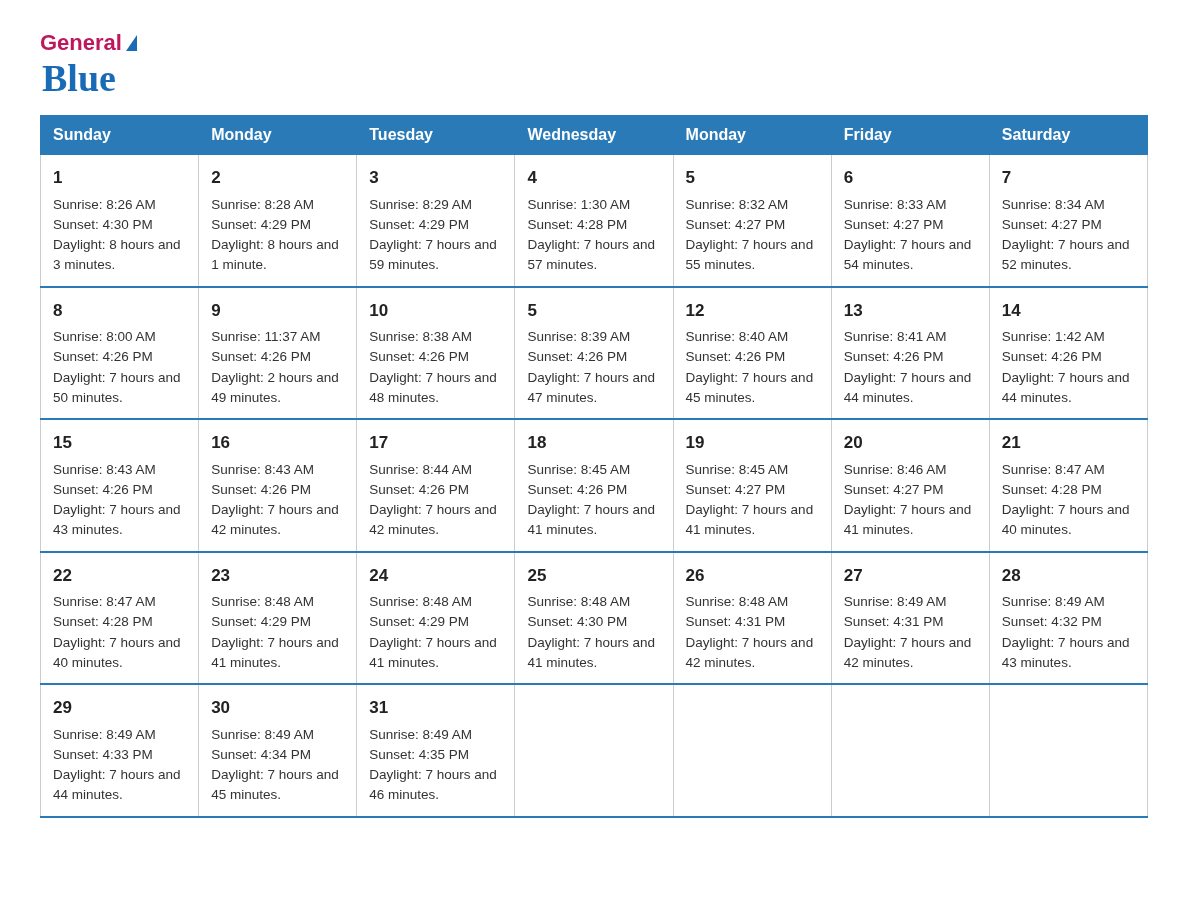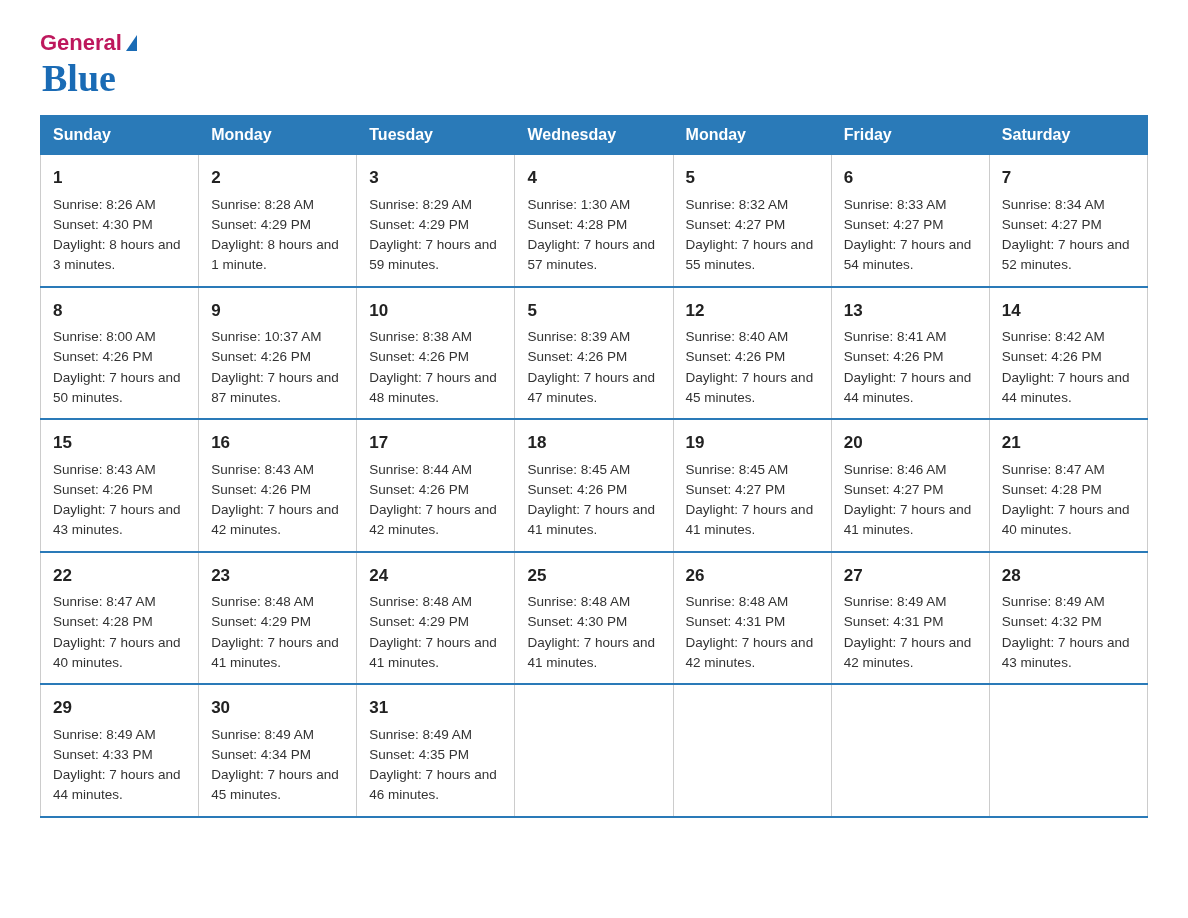"Sunrise: 10:37 AM" span.day-info { text: 10:37 -> 11:37 }
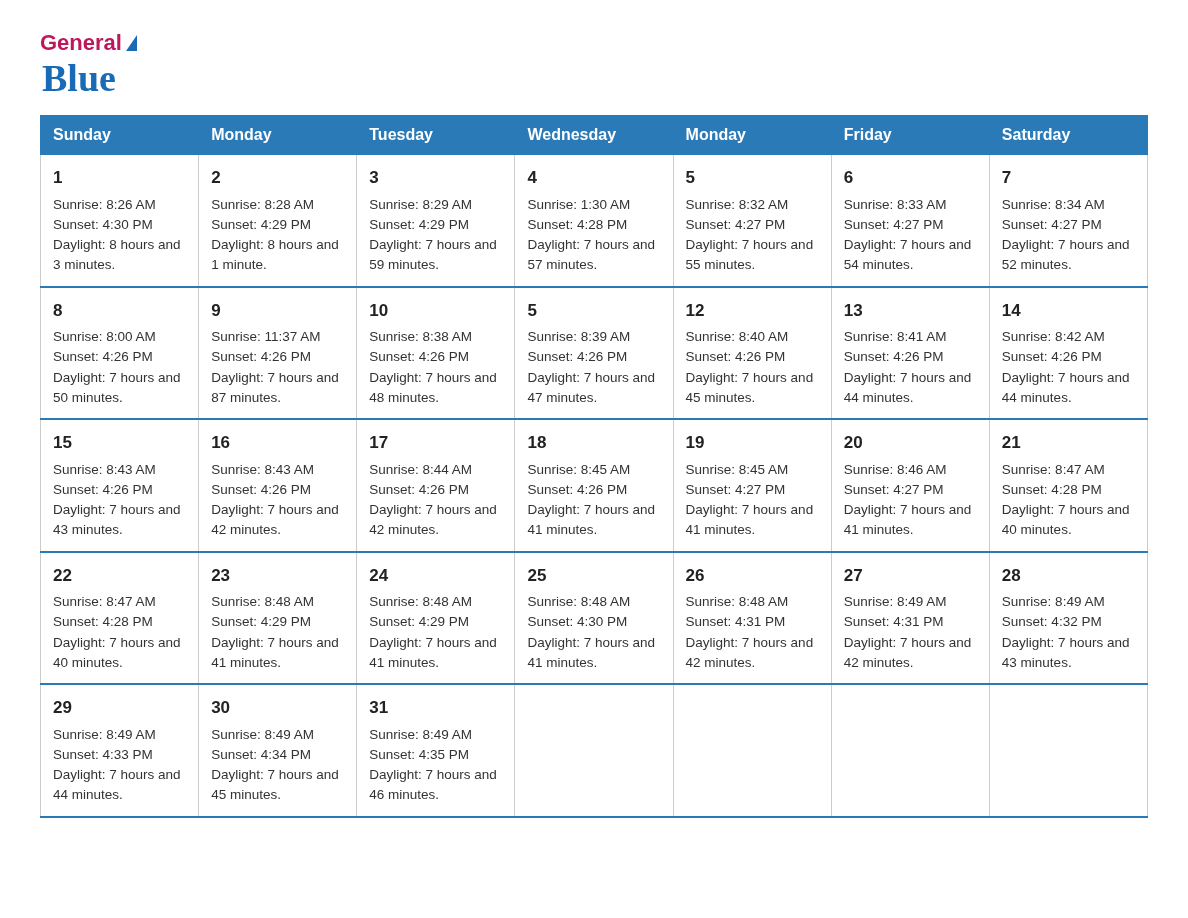"Sunrise: 8:42 AM" span.day-info { text: 8:42 -> 1:42 }
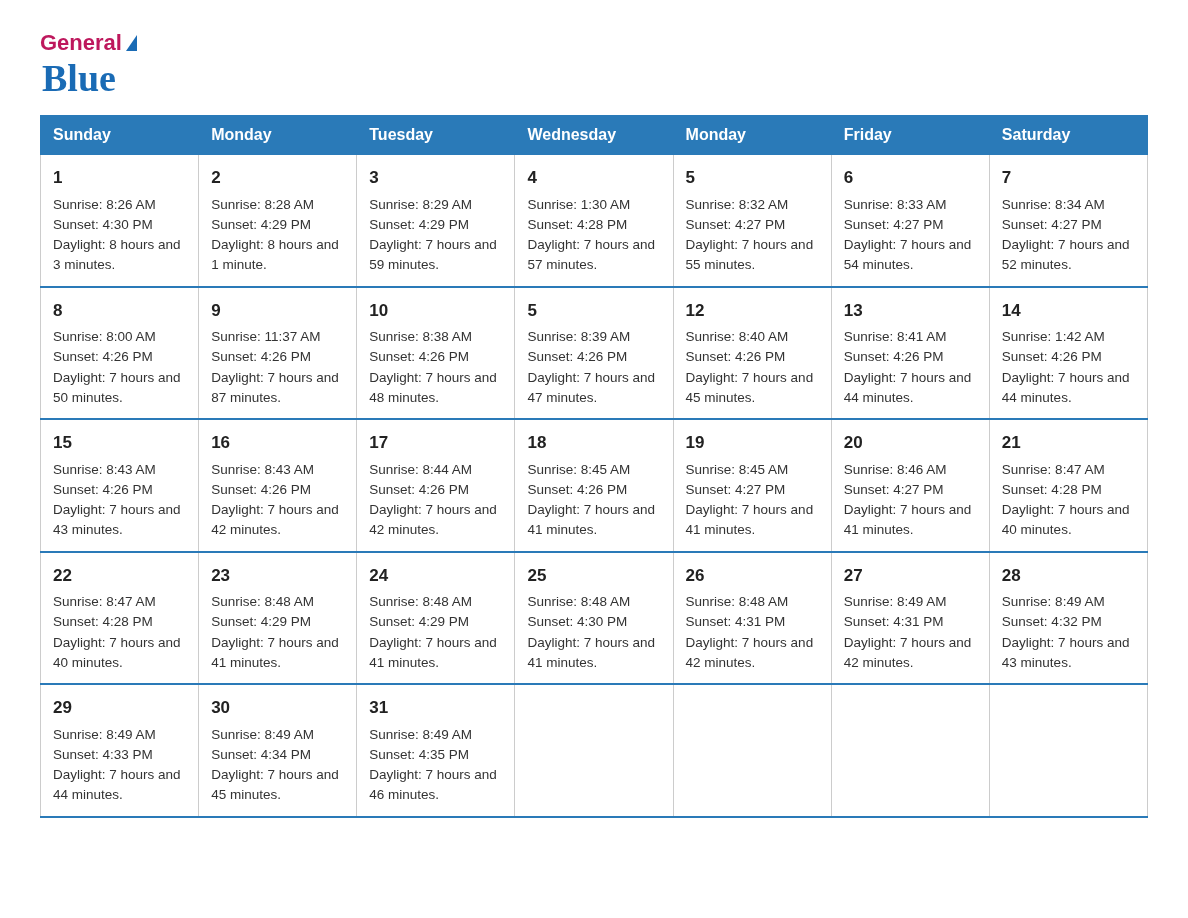"Daylight: 7 hours and 87" span.day-info { text: 7 hours and 87 -> 2 hours and 49 }
